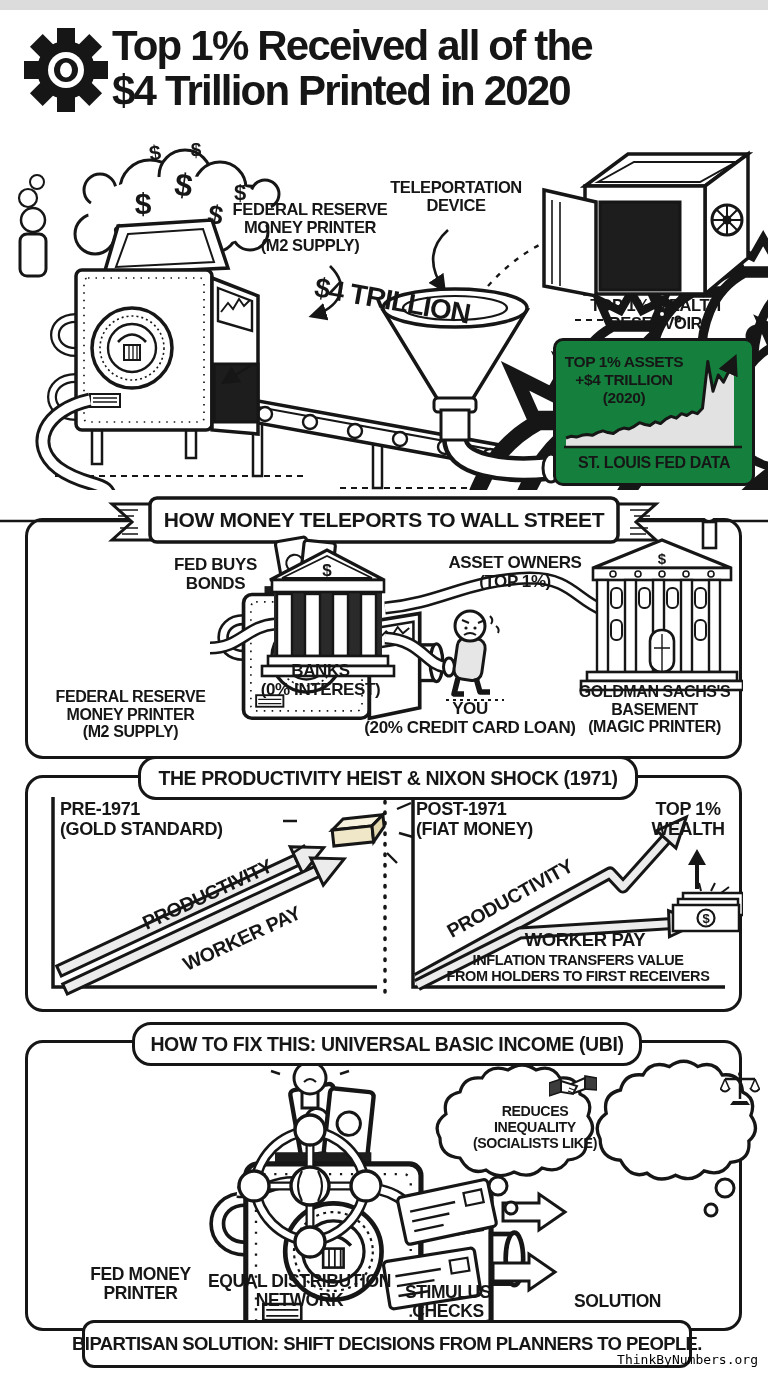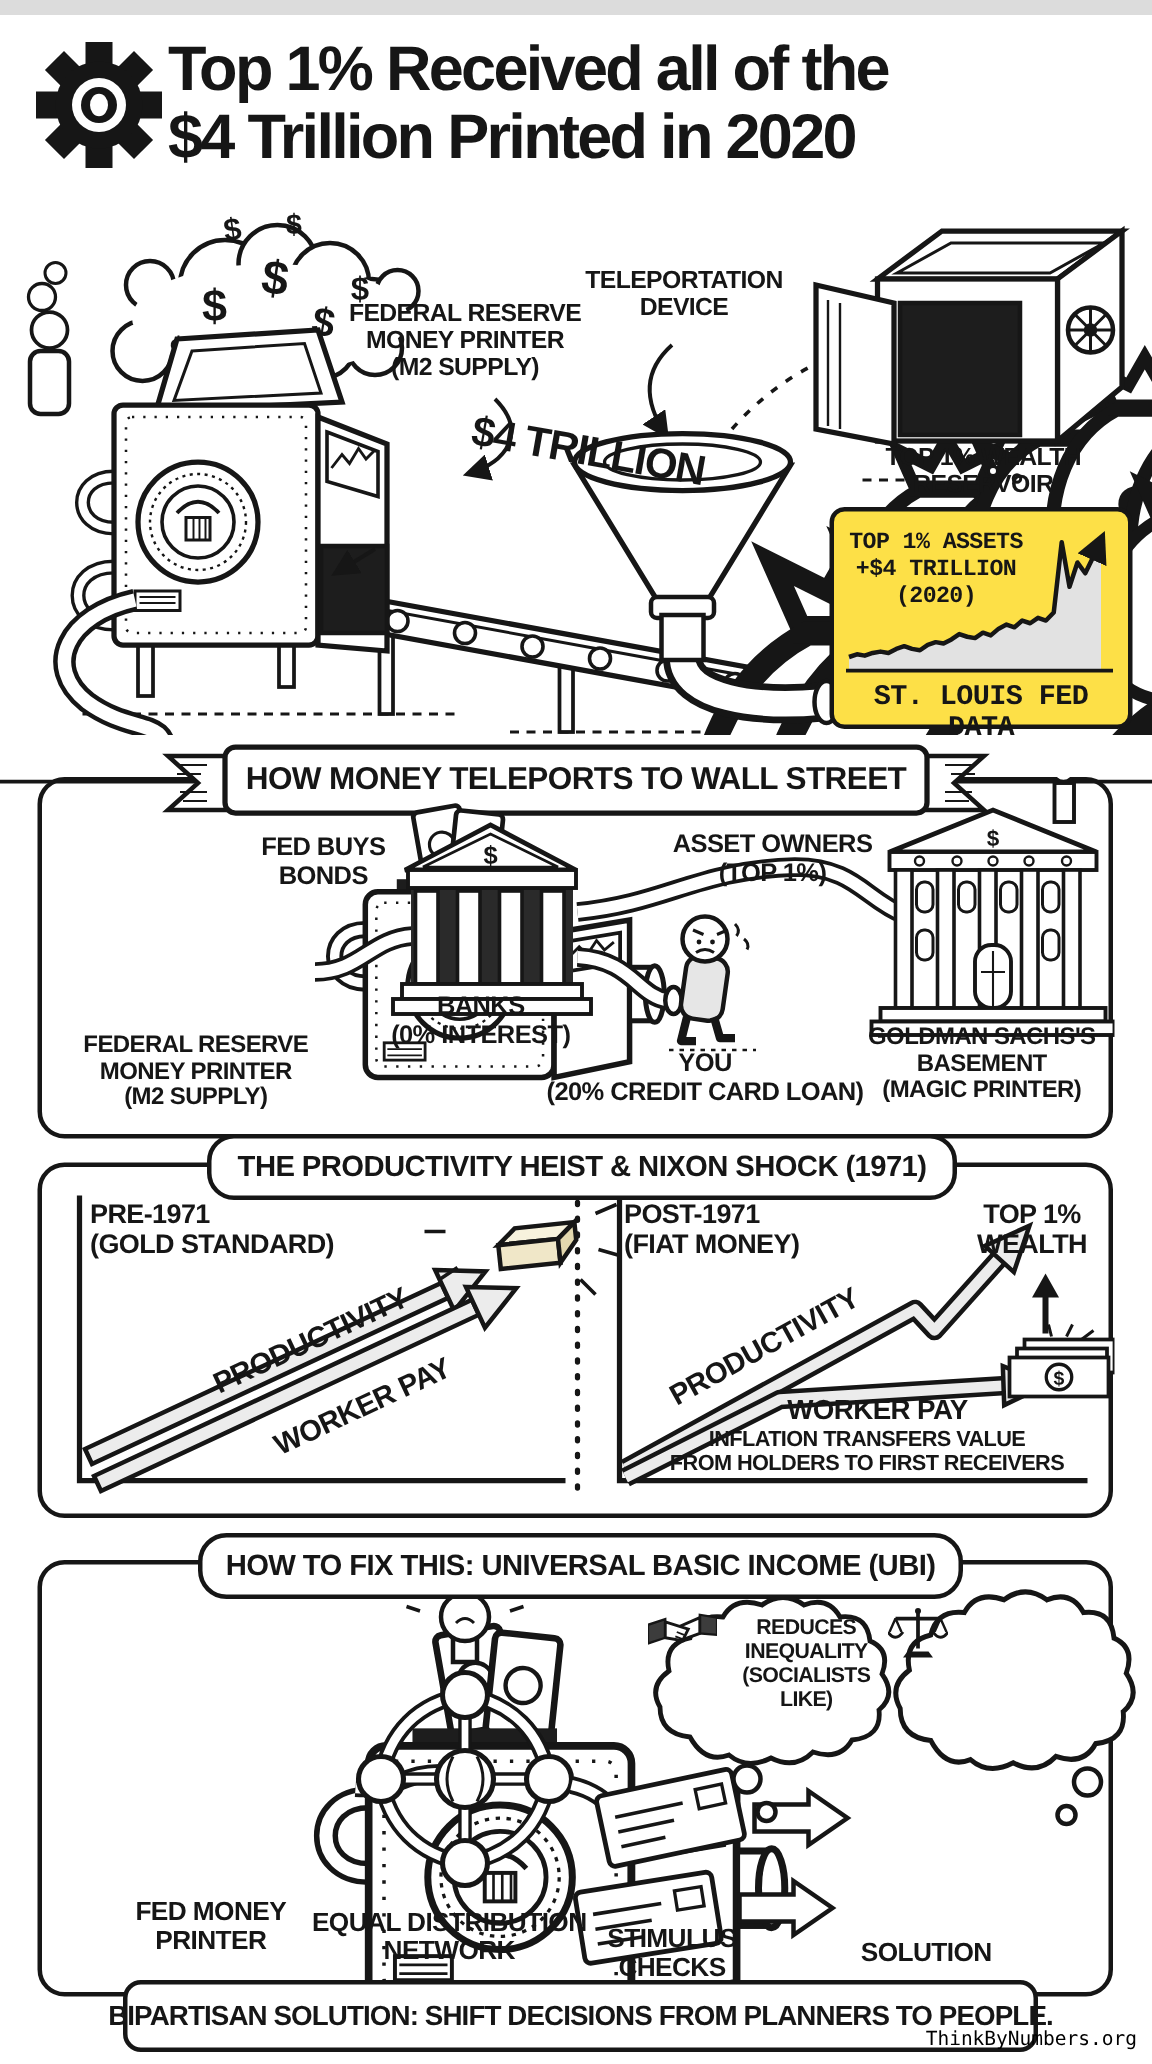"TOP 1% ASSETS" .card { background: #fde047 -> #15803d; font-family: Liberation Mono, monospace -> none }
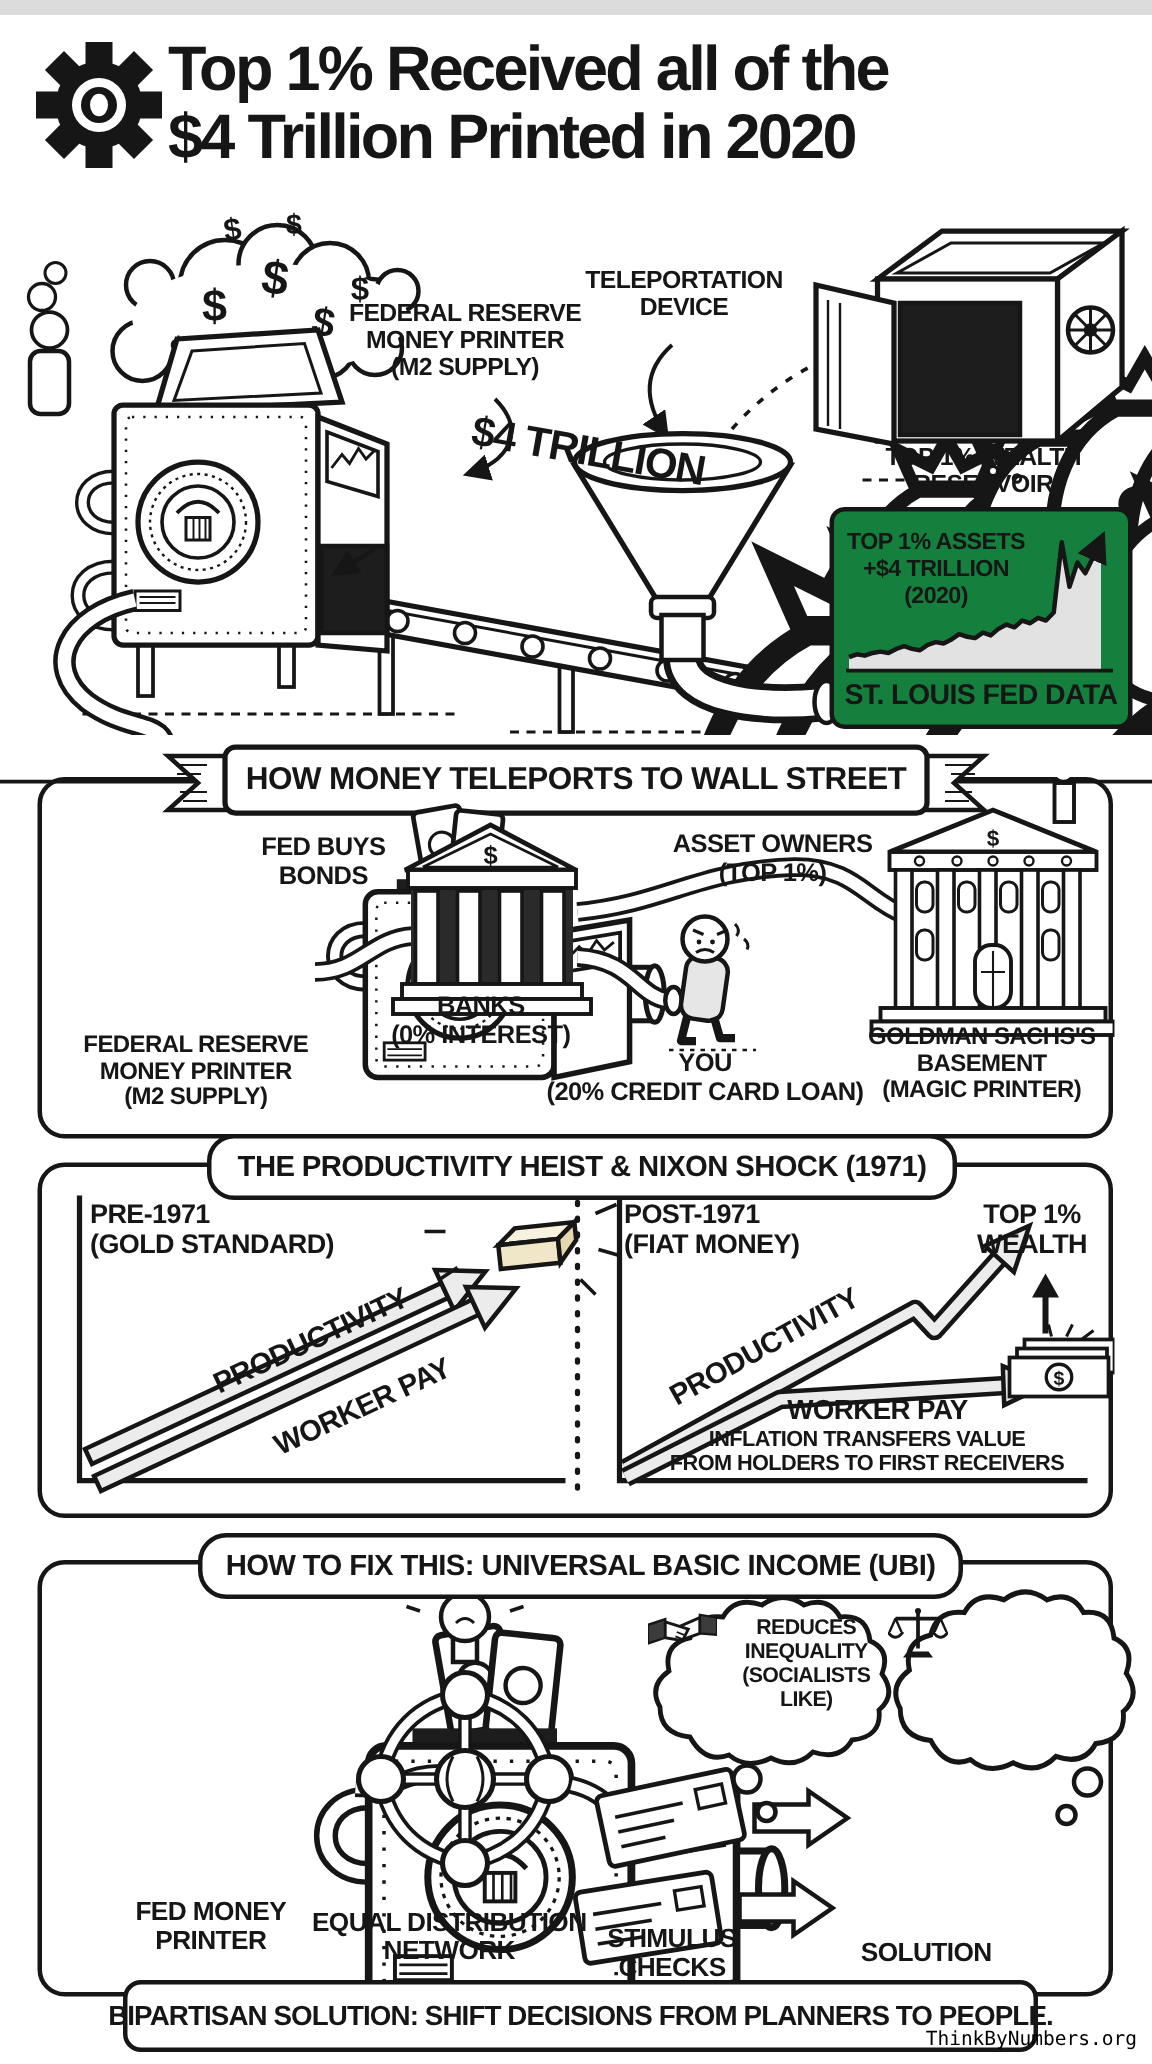"ST. LOUIS FED DATA" div.lbl { font-size: 19px -> 16px }
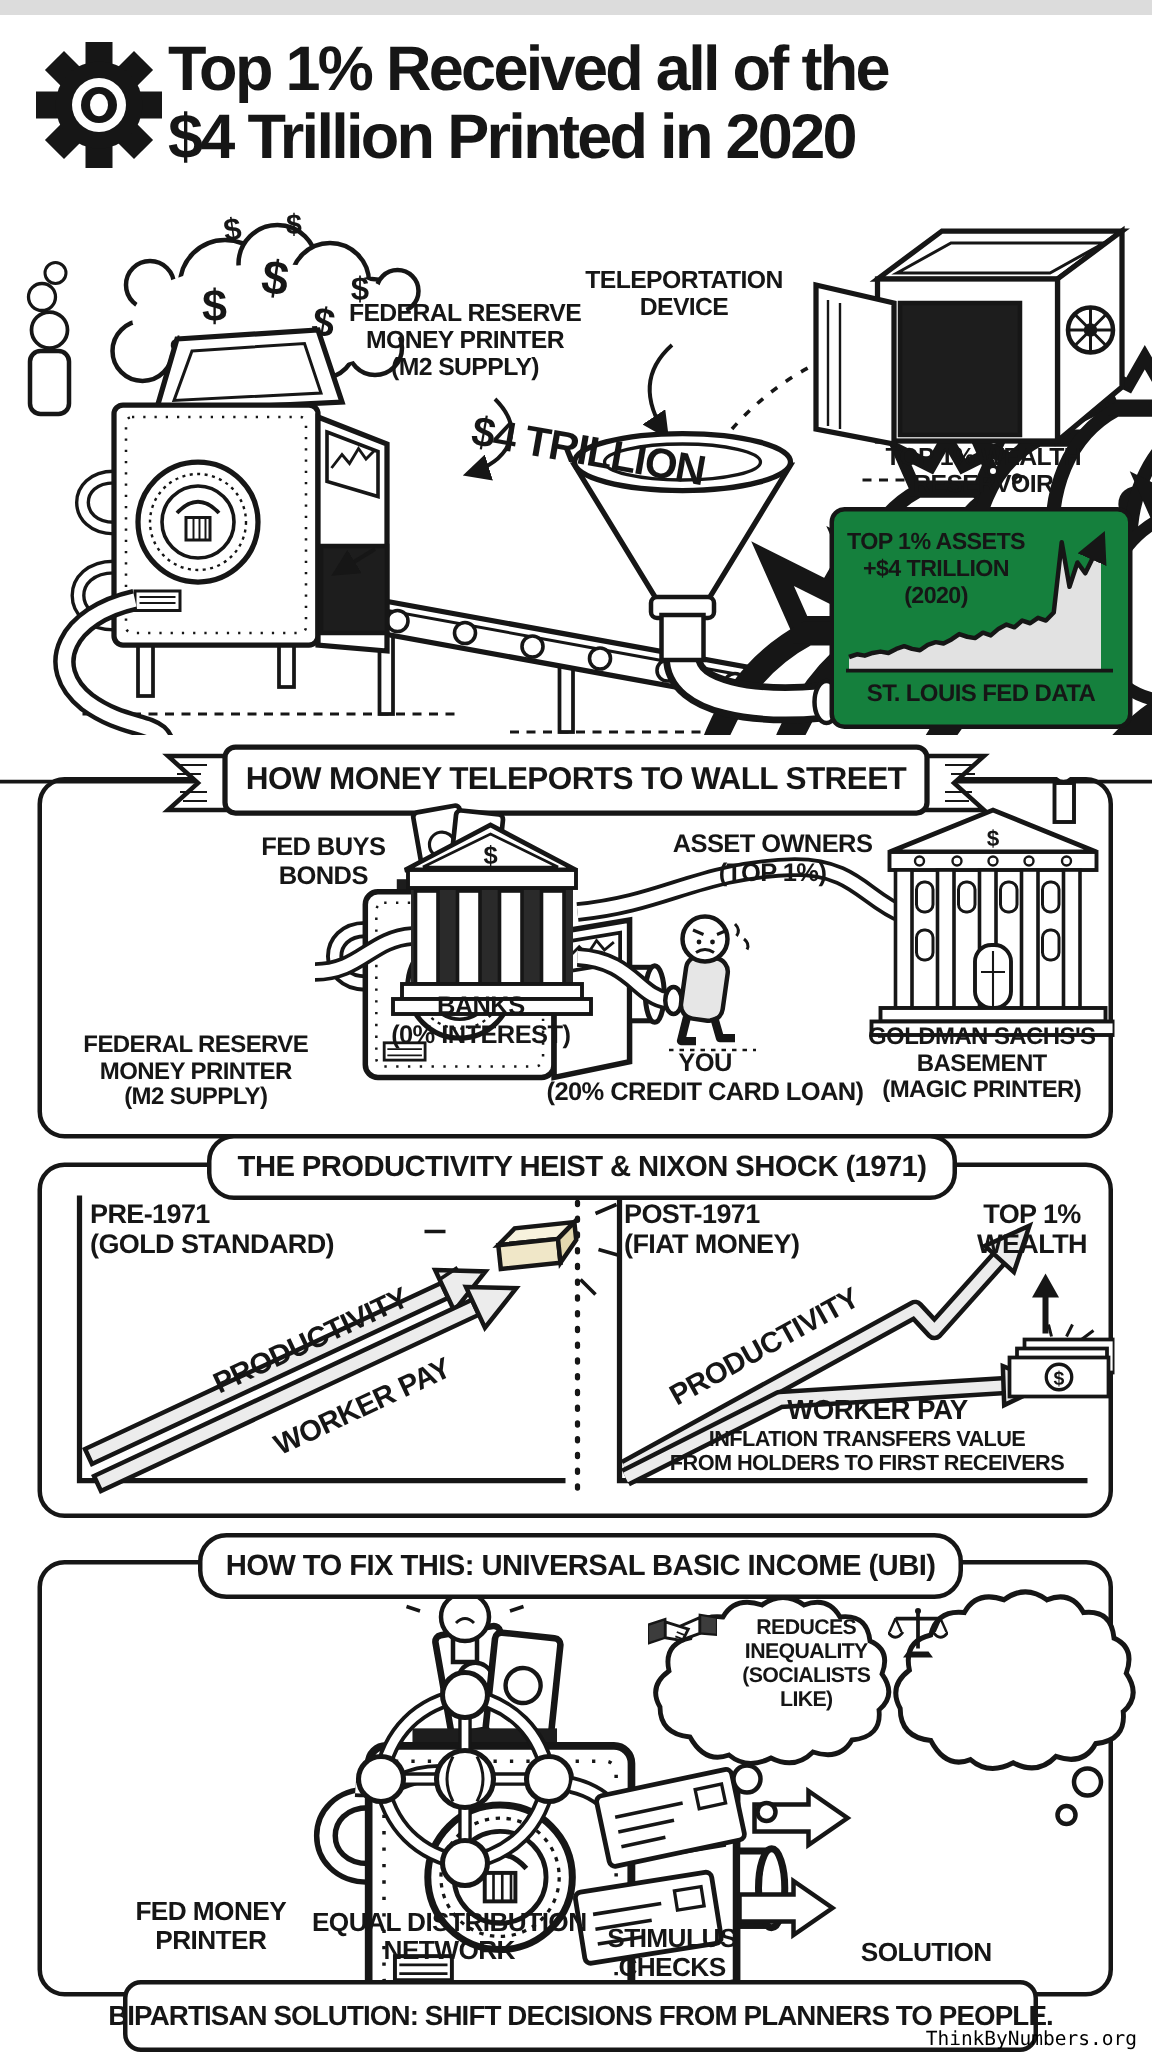"REDUCES" .bubble .inner { align-items: flex-start -> flex-end; flex-direction: row -> column }
